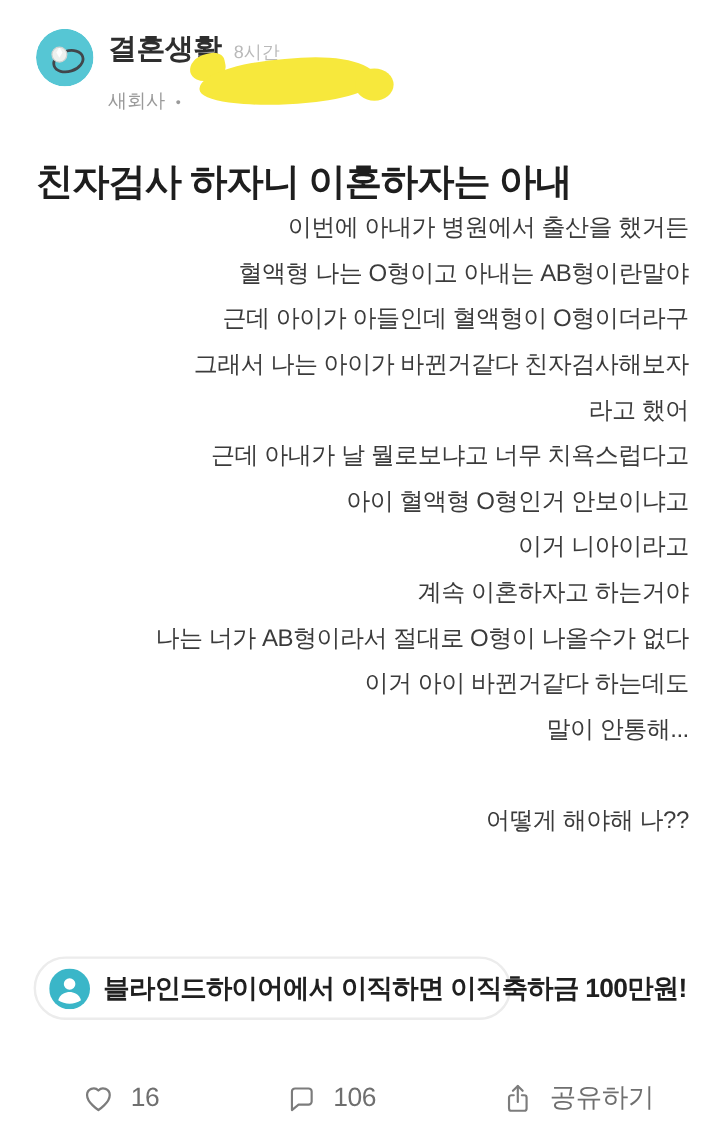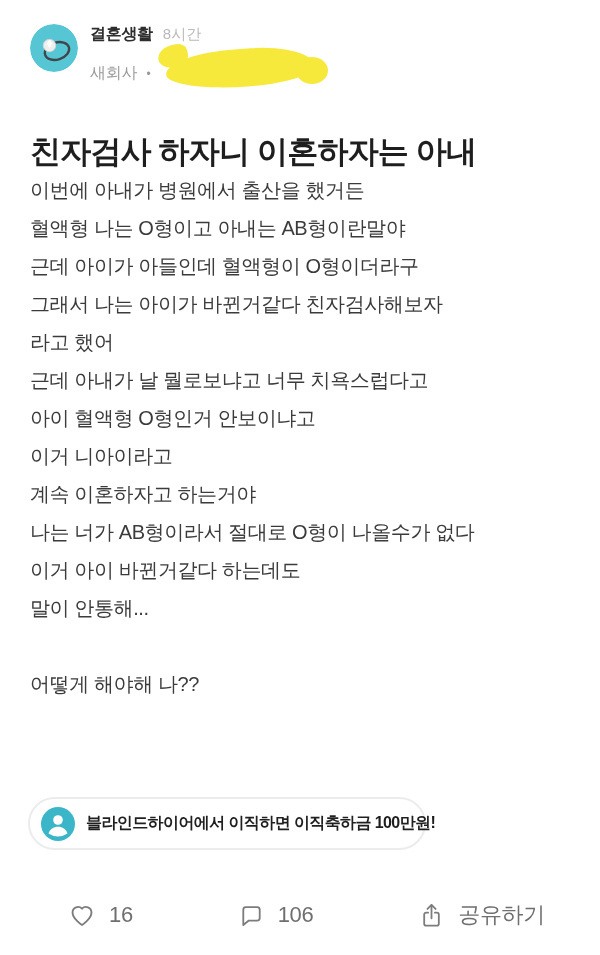"결혼생활" .channel { font-size: 16px -> 24px }
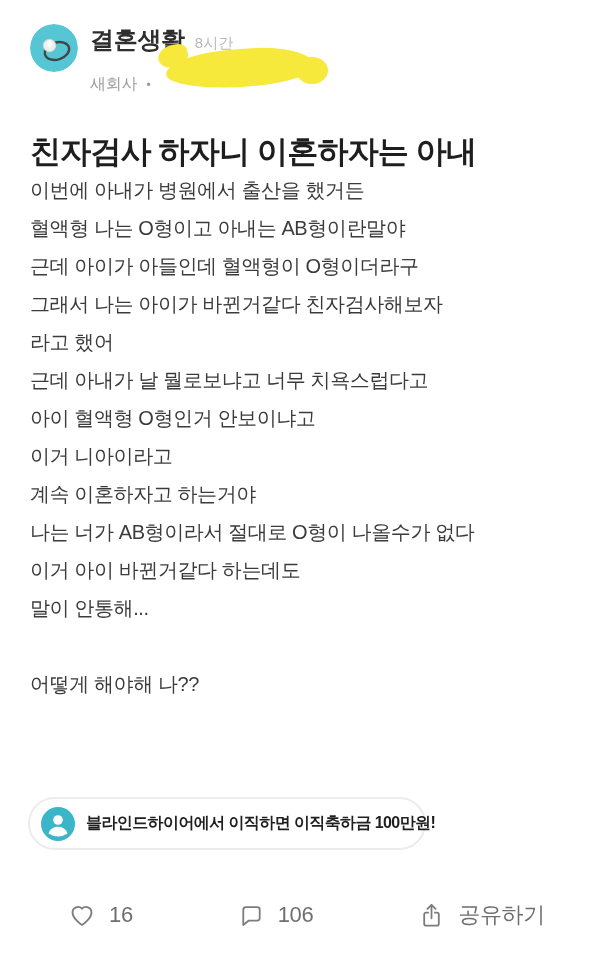"이번에 아내가 병원에서 출산을 했거든" .post-body p { text-align: none -> right }
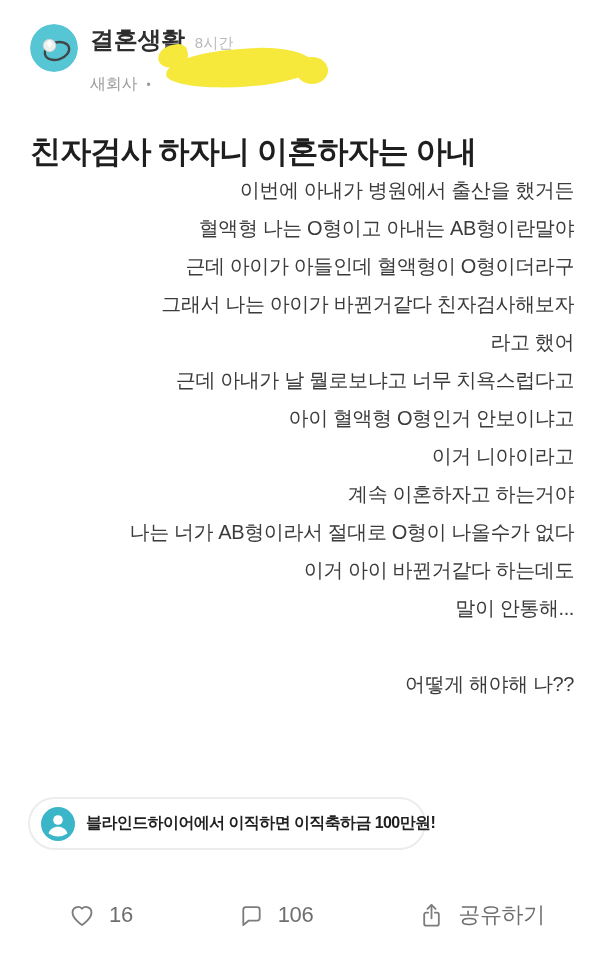"블라인드하이어에서 이직하면 이직축하금 100만원!" .promo-text { font-size: 16px -> 22px }
